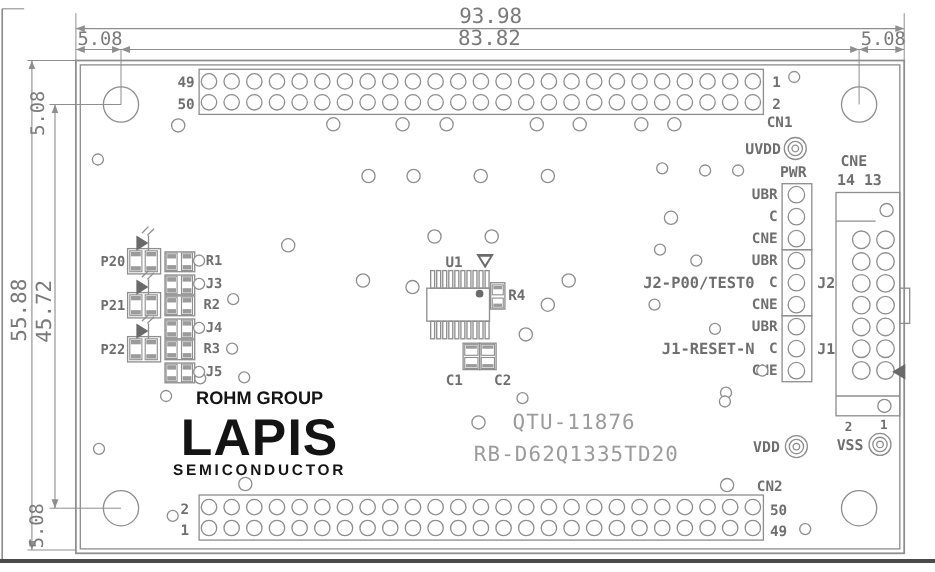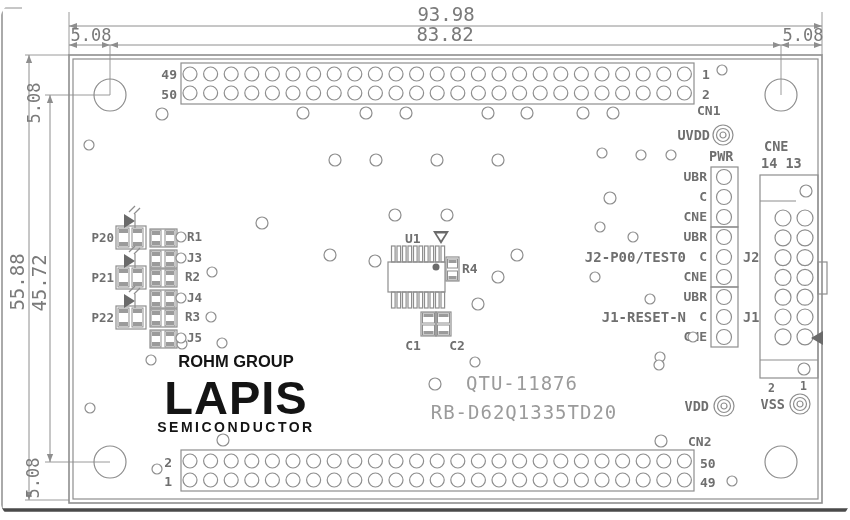"93.98" .stage { border-radius: 21px -> none }
